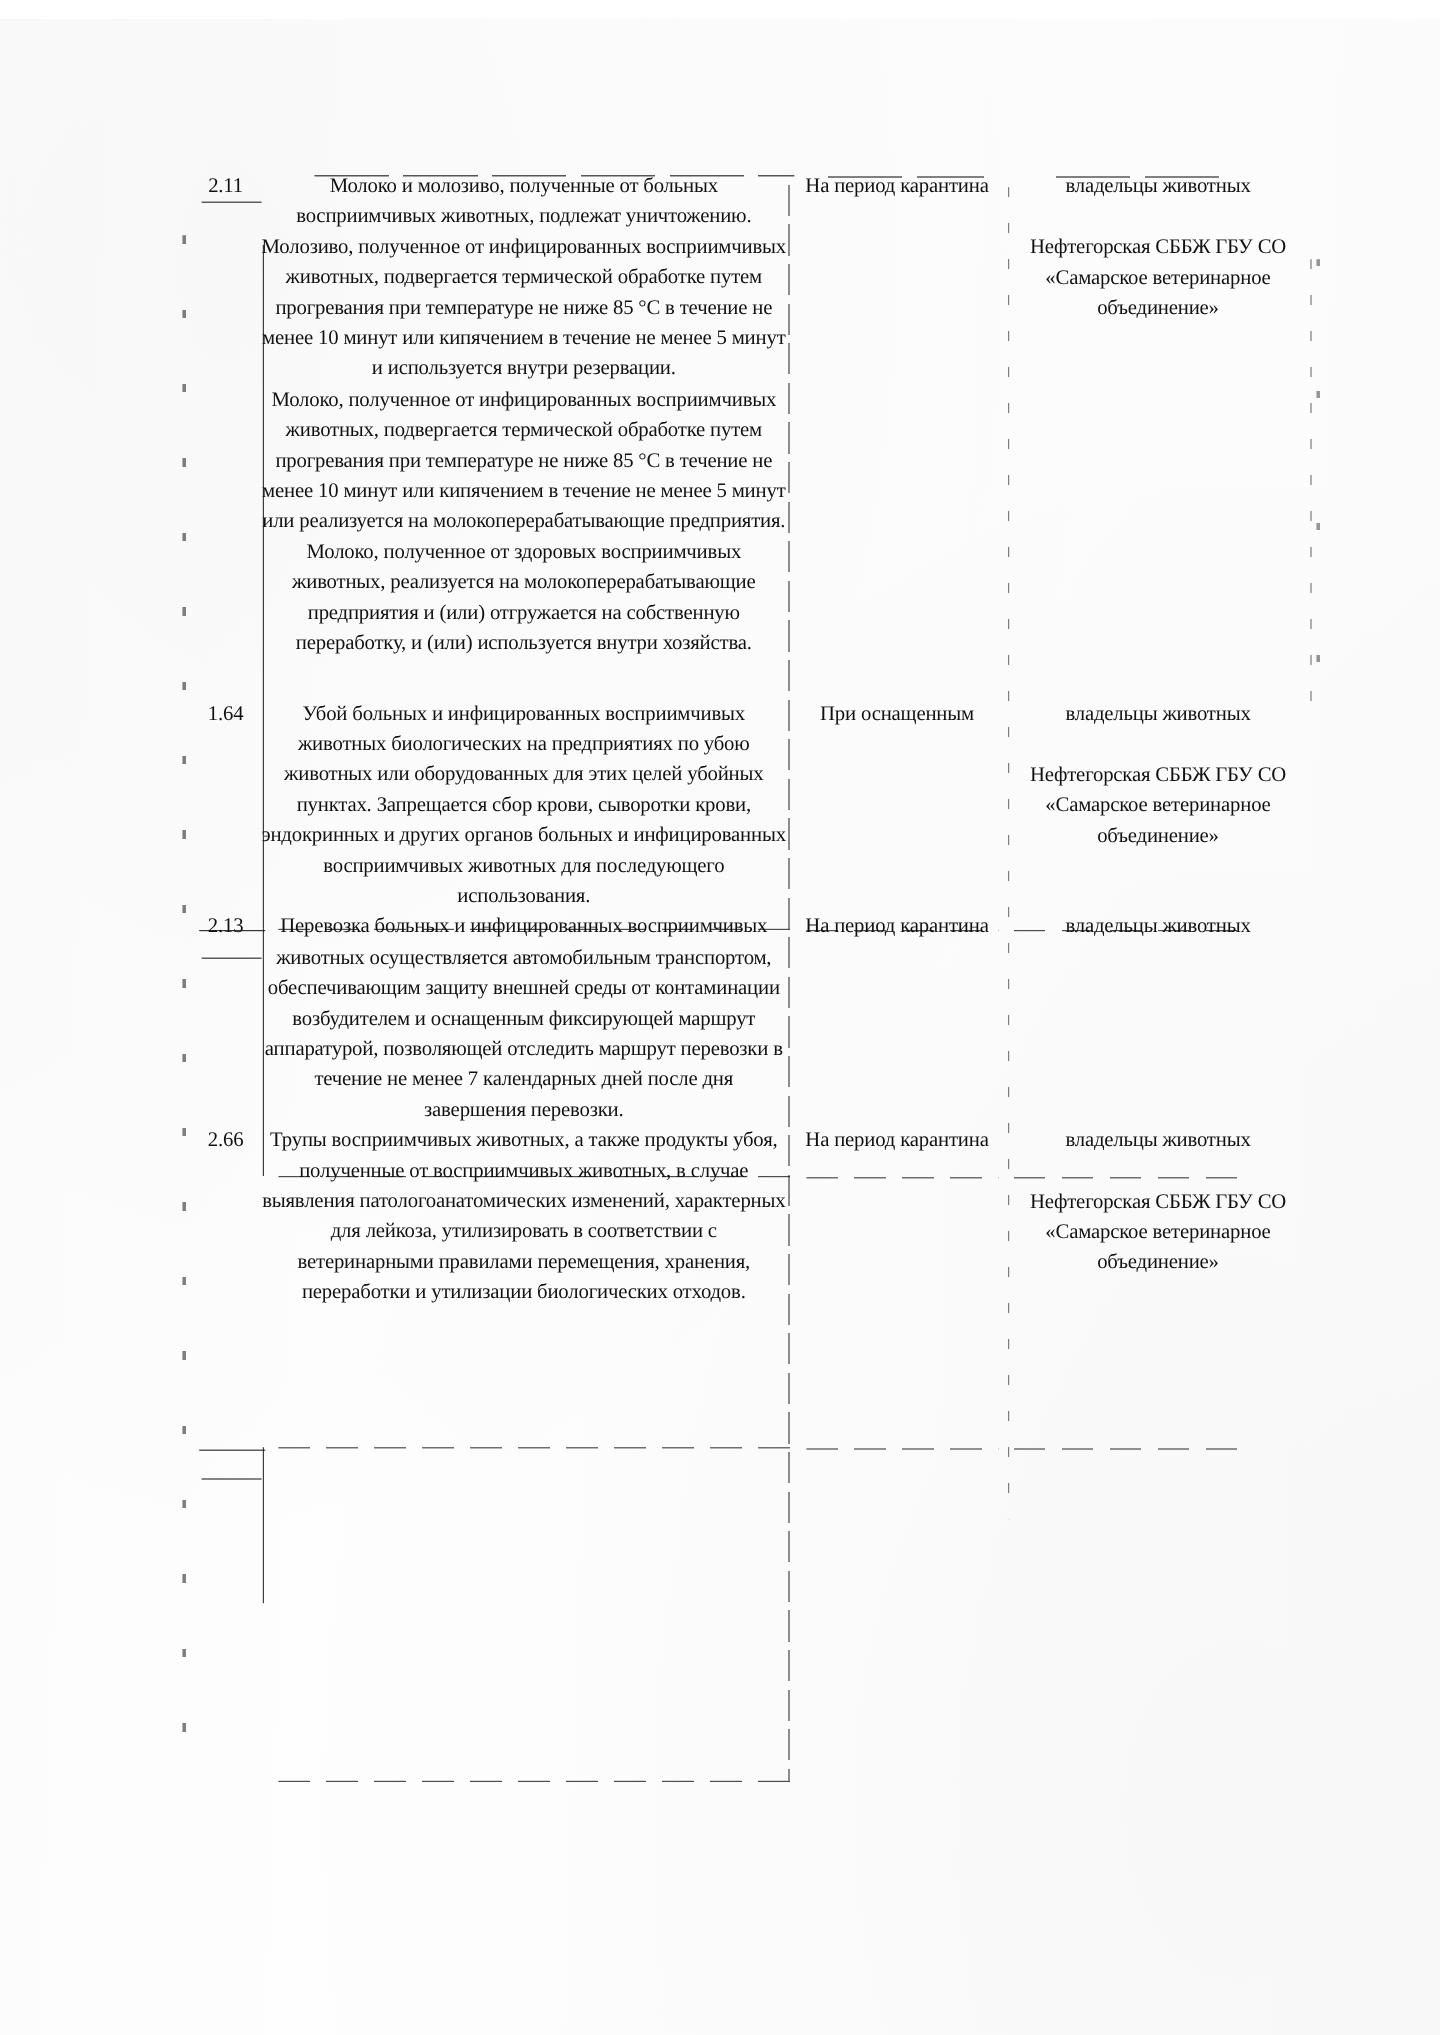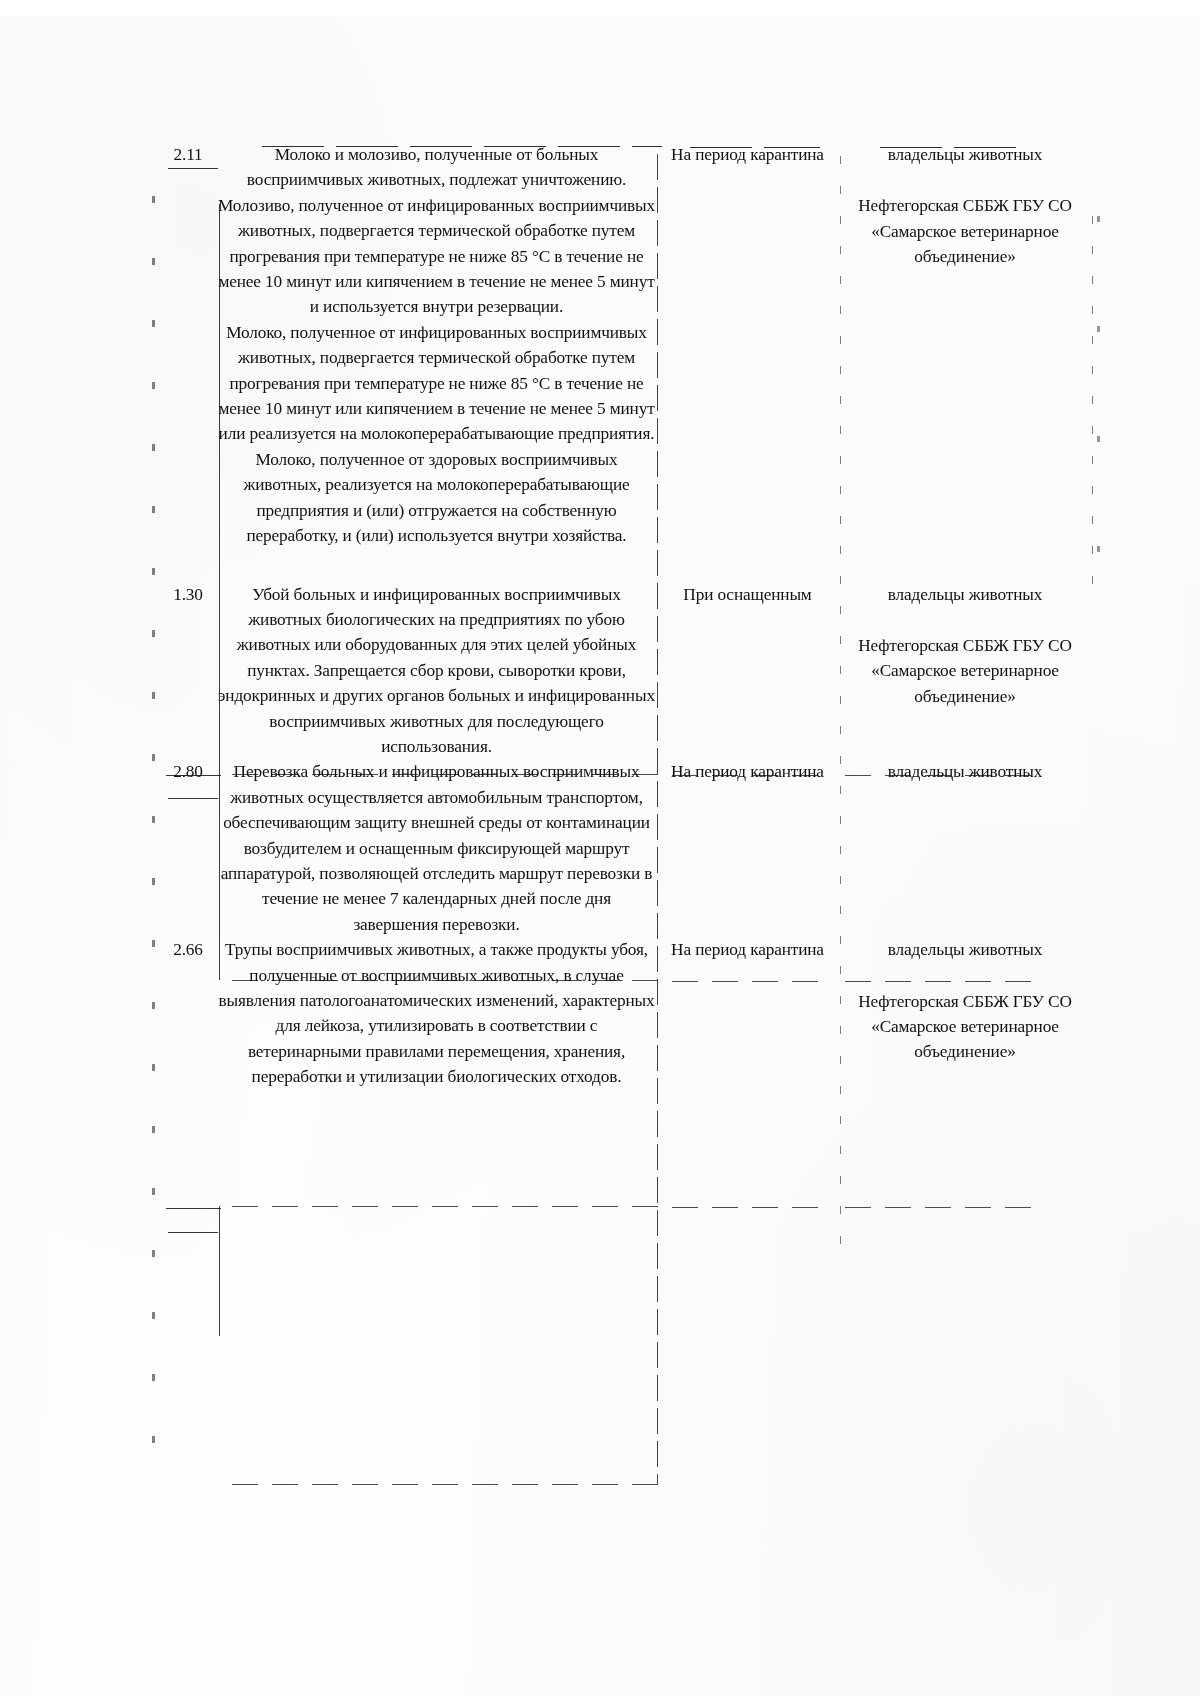"1.30" td.cell-num { text: 1.30 -> 1.64 }
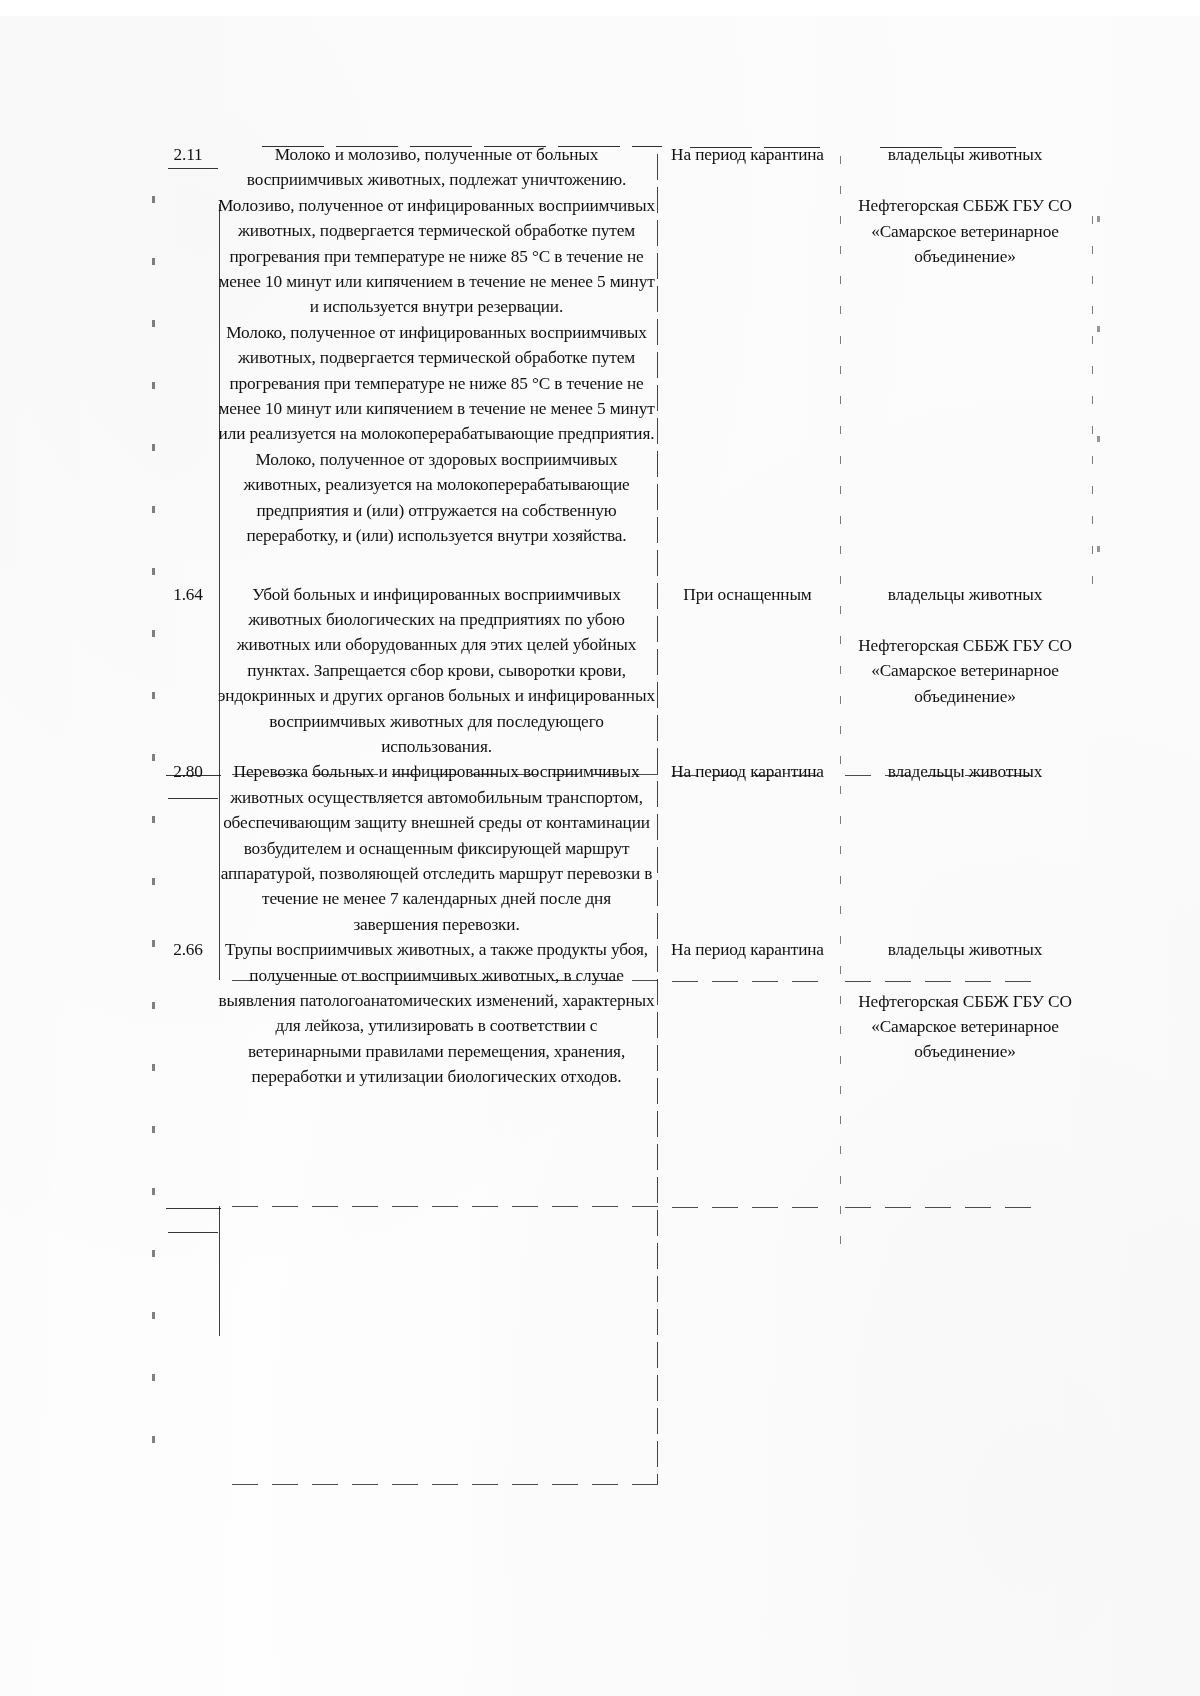"2.80" td.cell-num { text: 2.80 -> 2.13 }
